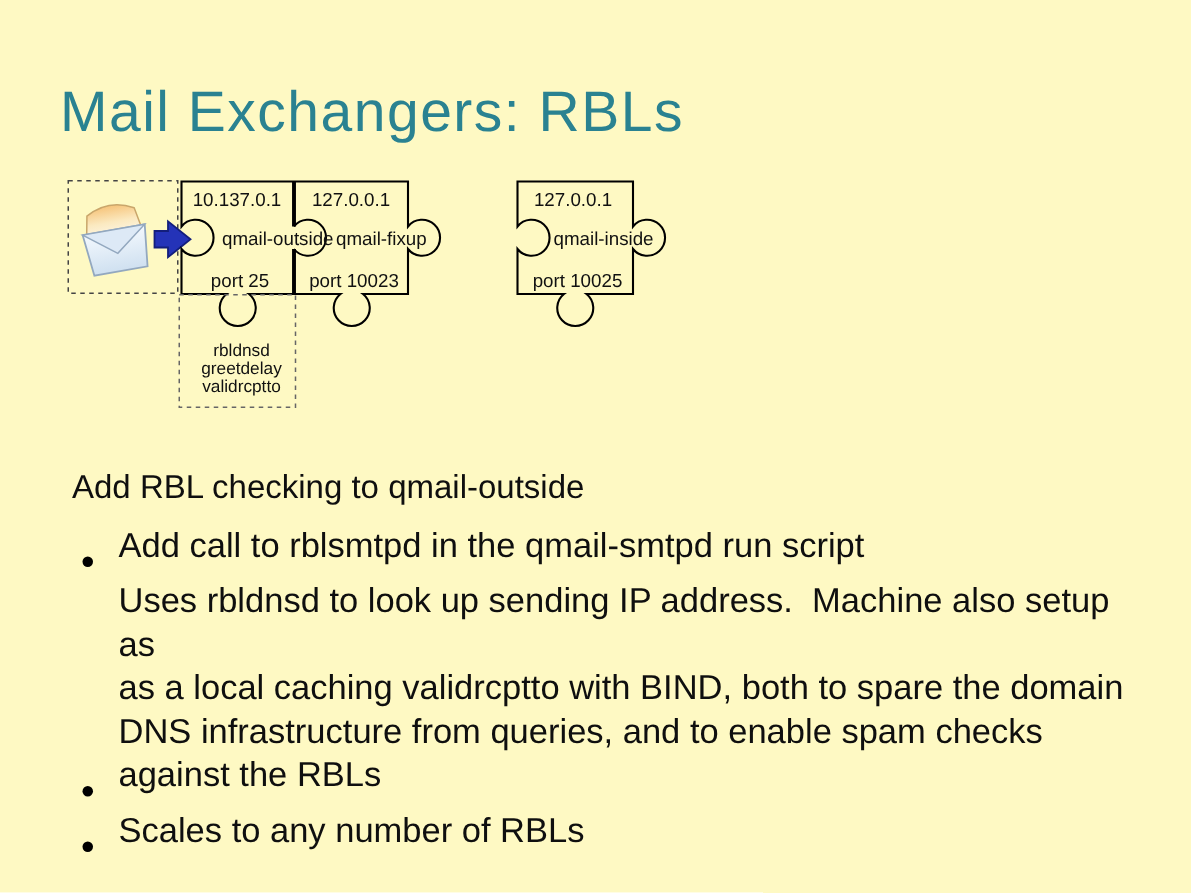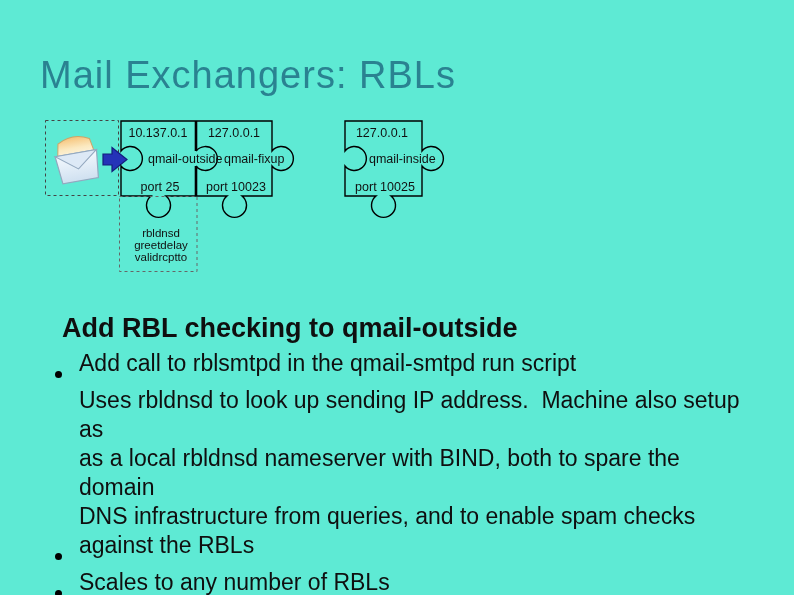"Mail Exchangers: RBLs" .slide { background: #5eead4 -> #fef9c3 }
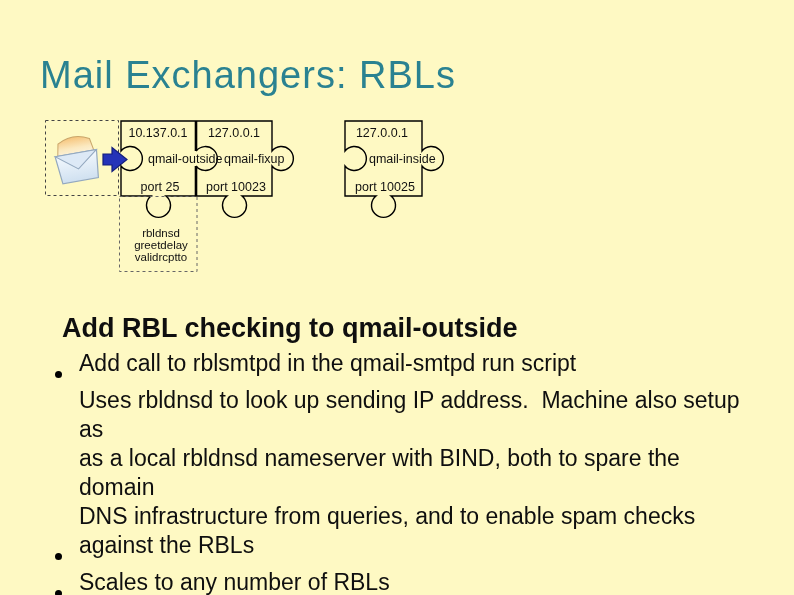"Add RBL checking to qmail-outside" .heading { font-size: 27px -> 22px; font-weight: bold -> none; left: 62px -> 48px }
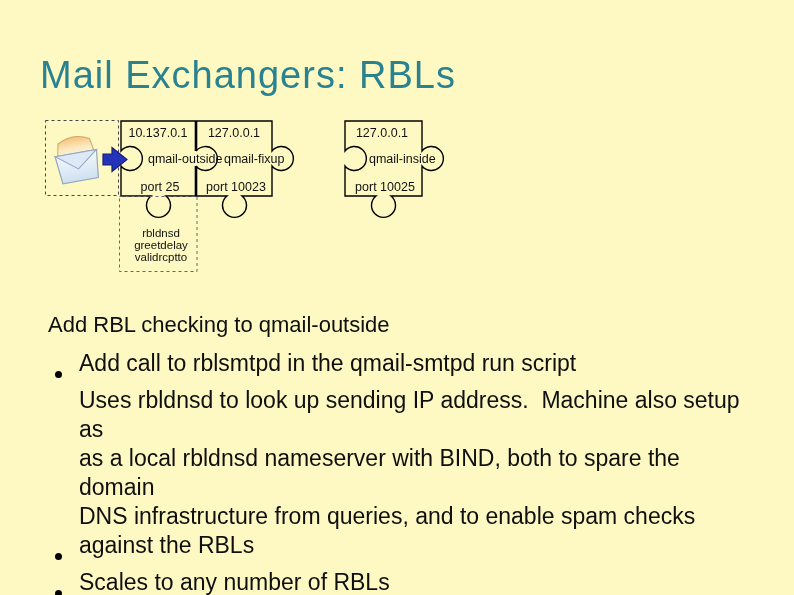"Uses rbldnsd to look up" span.btxt { text: rbldnsd nameserver -> caching validrcptto }
